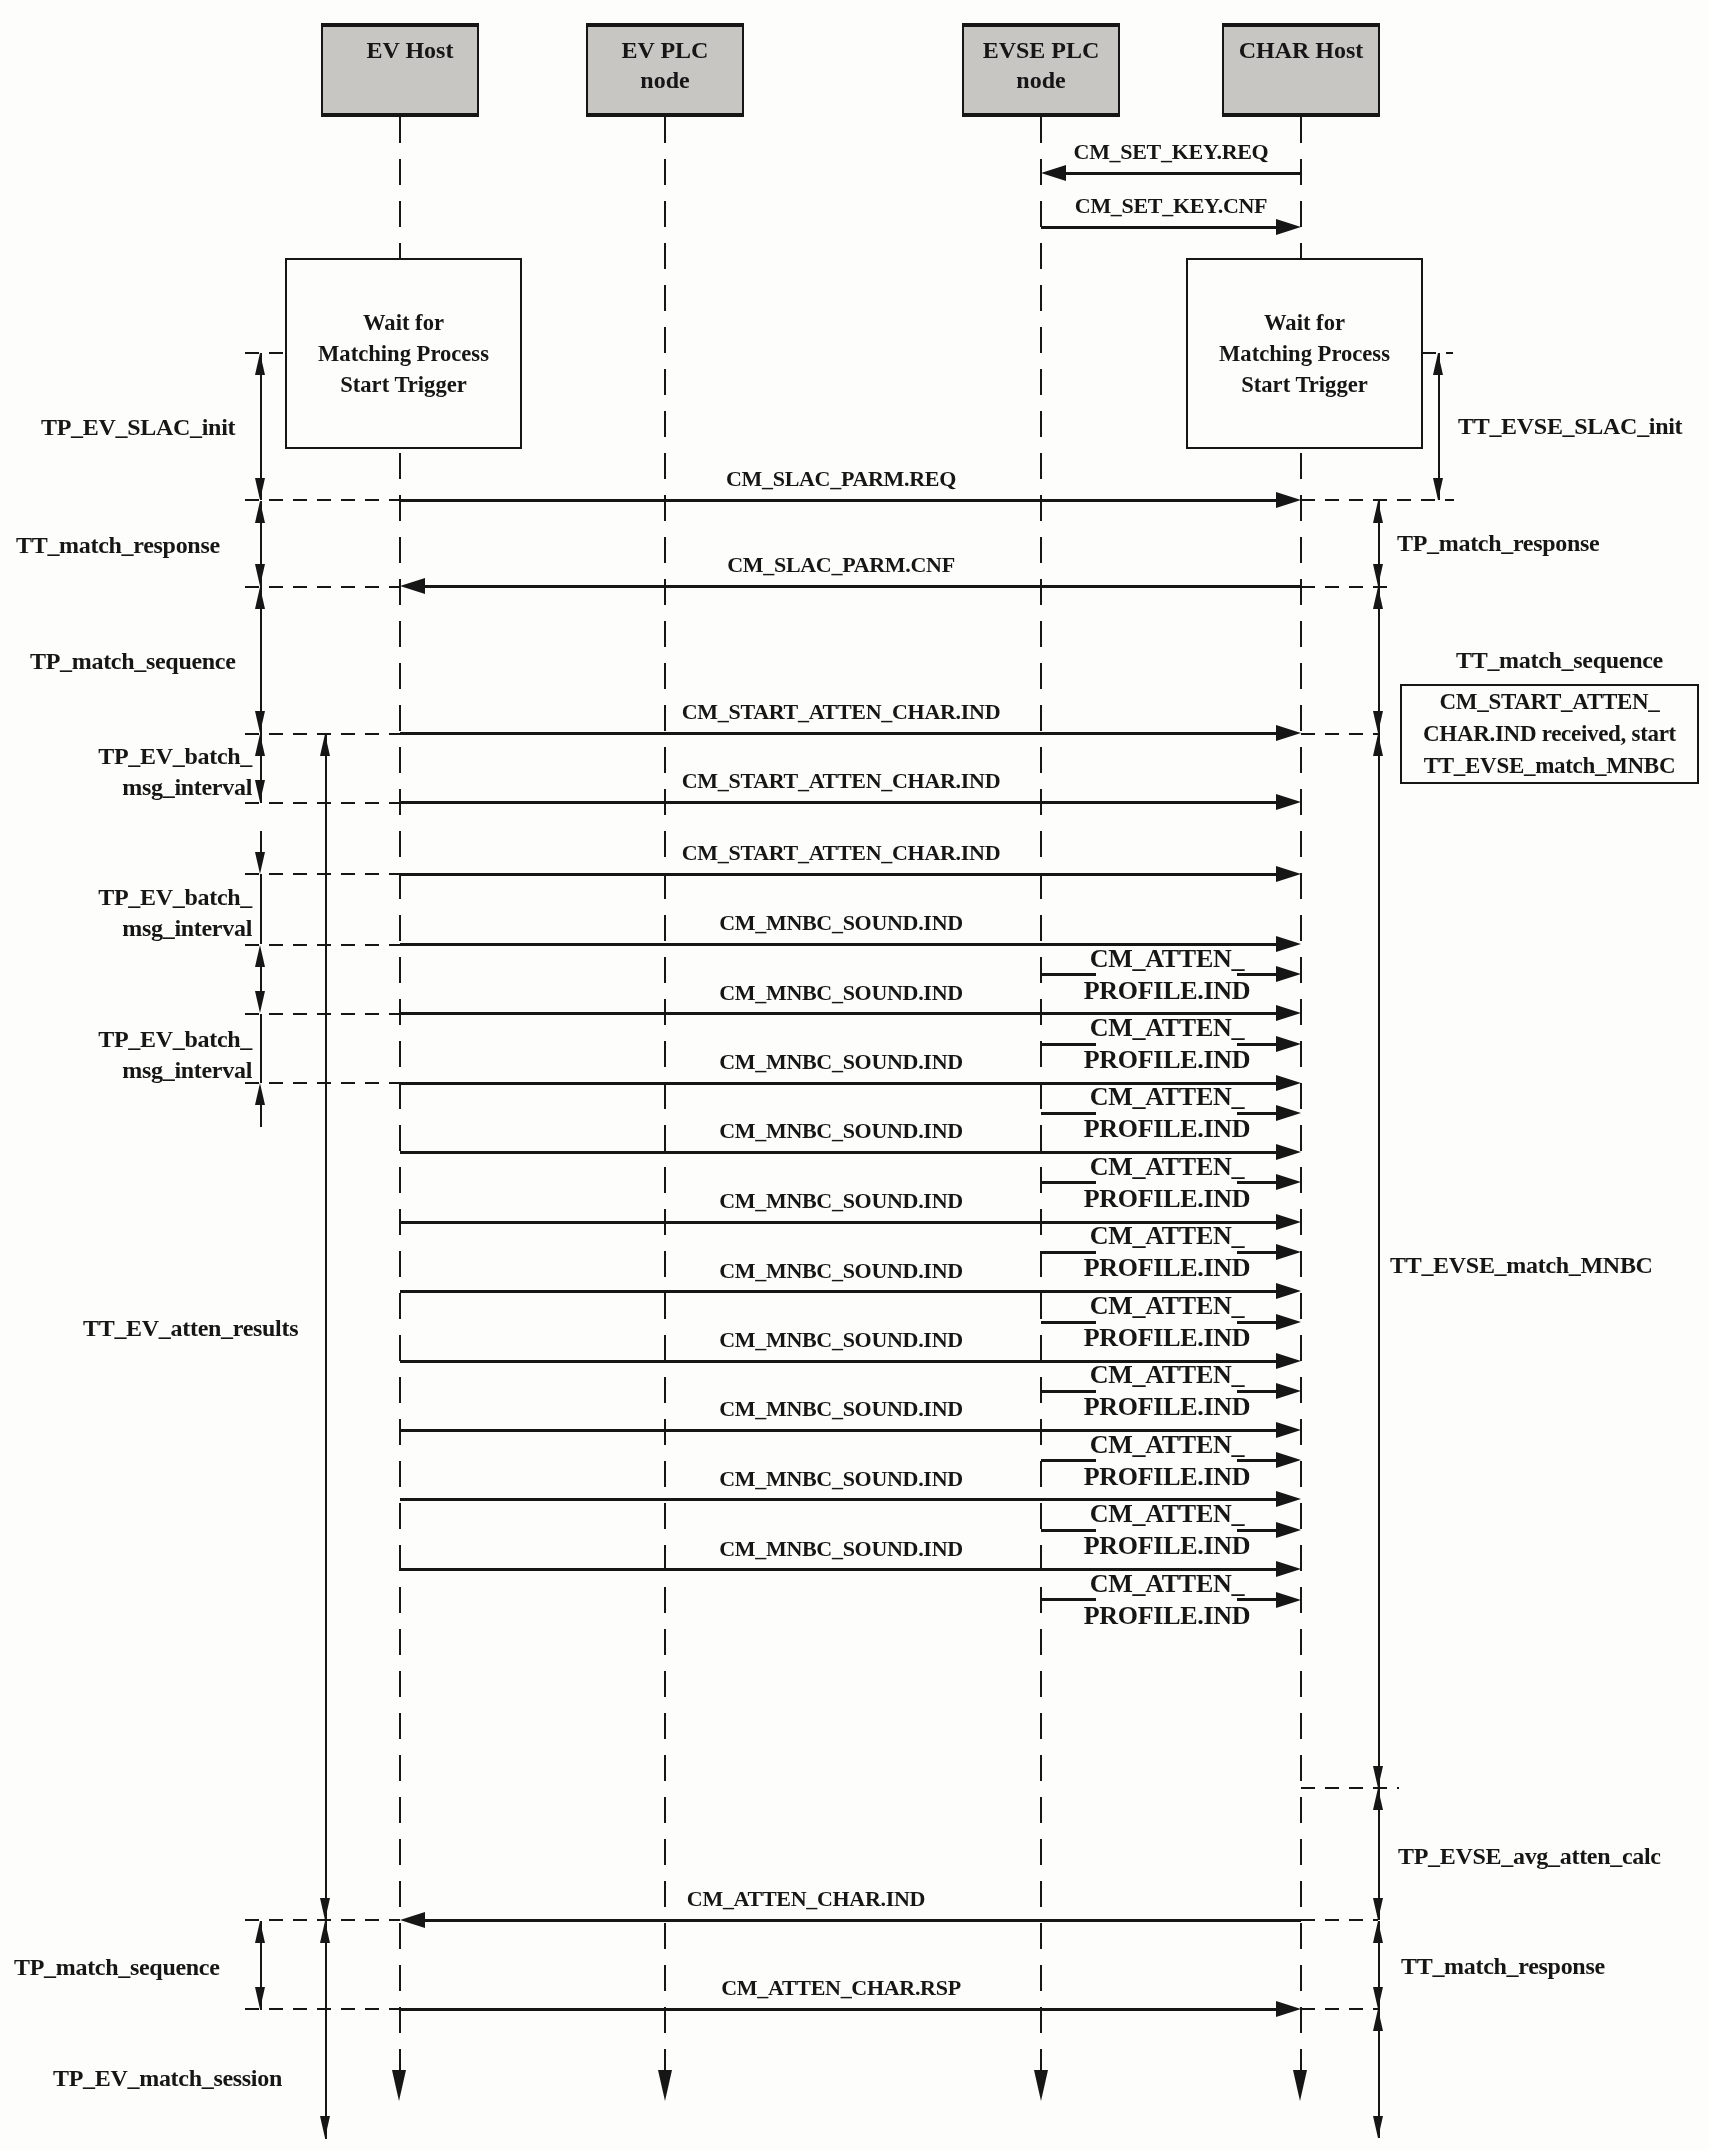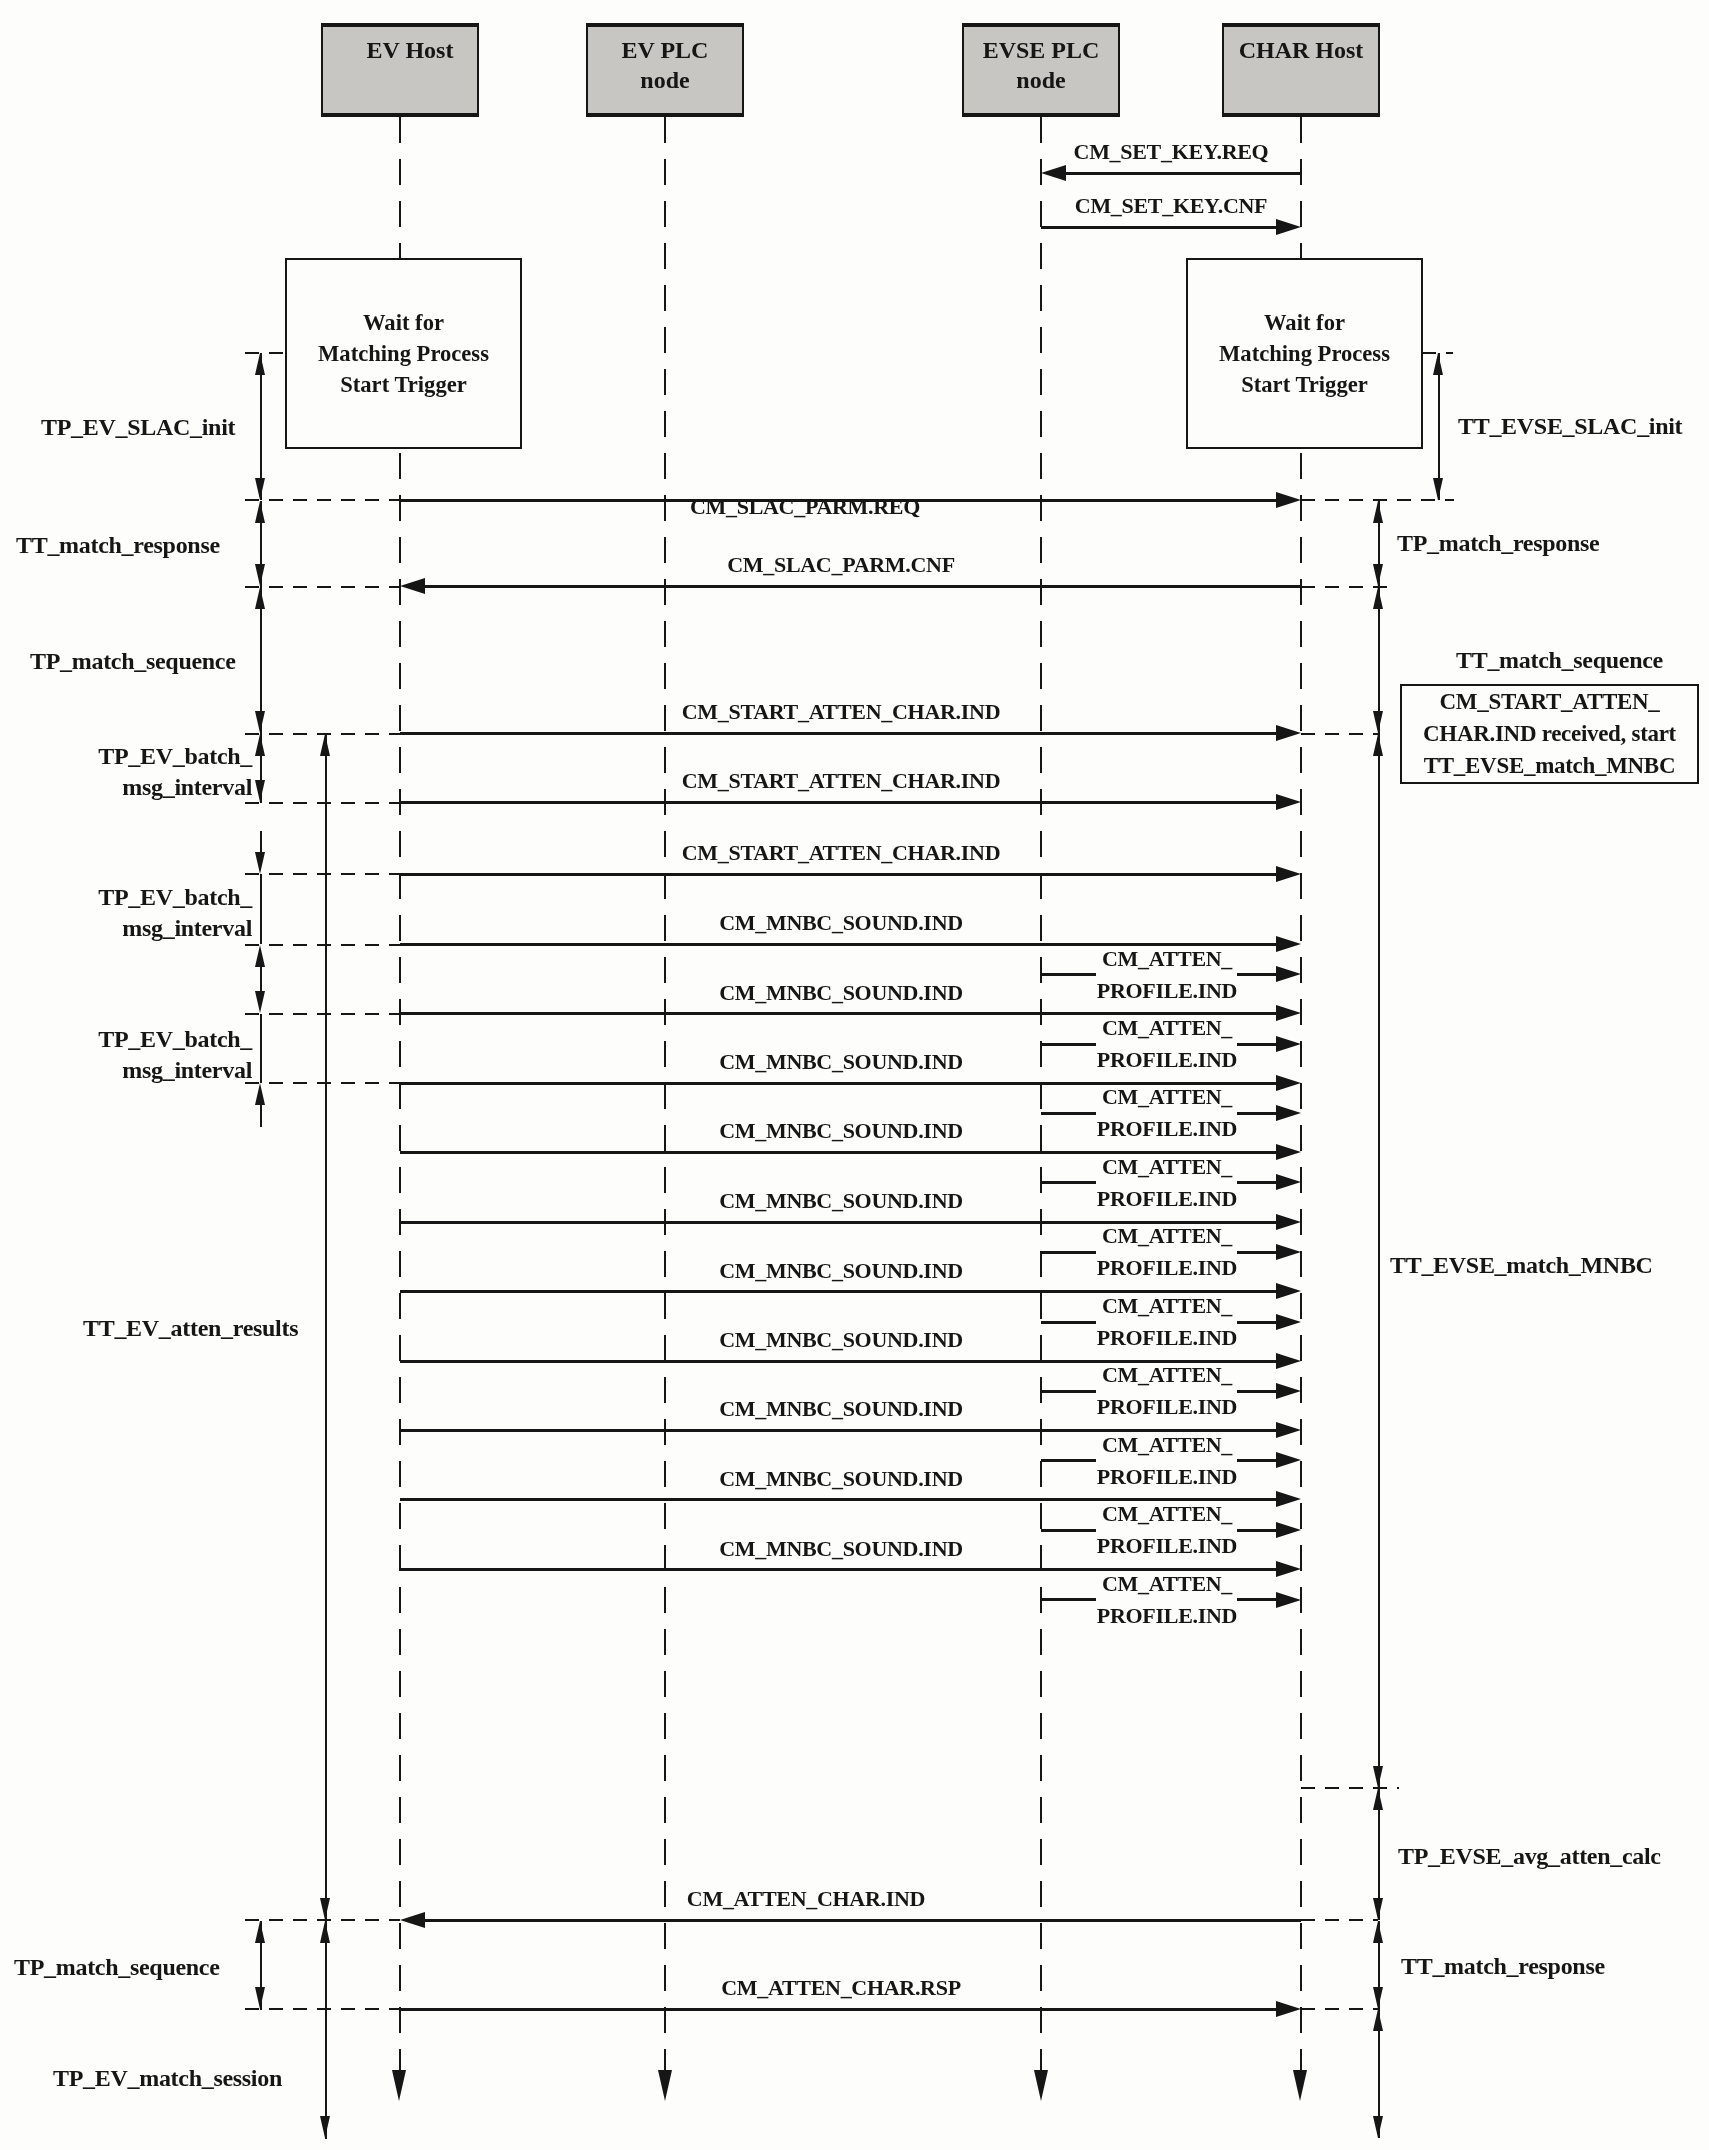"CM_SLAC_PARM.REQ" div.msg-label { left: 805px -> 841px; margin-top: 28px -> none }
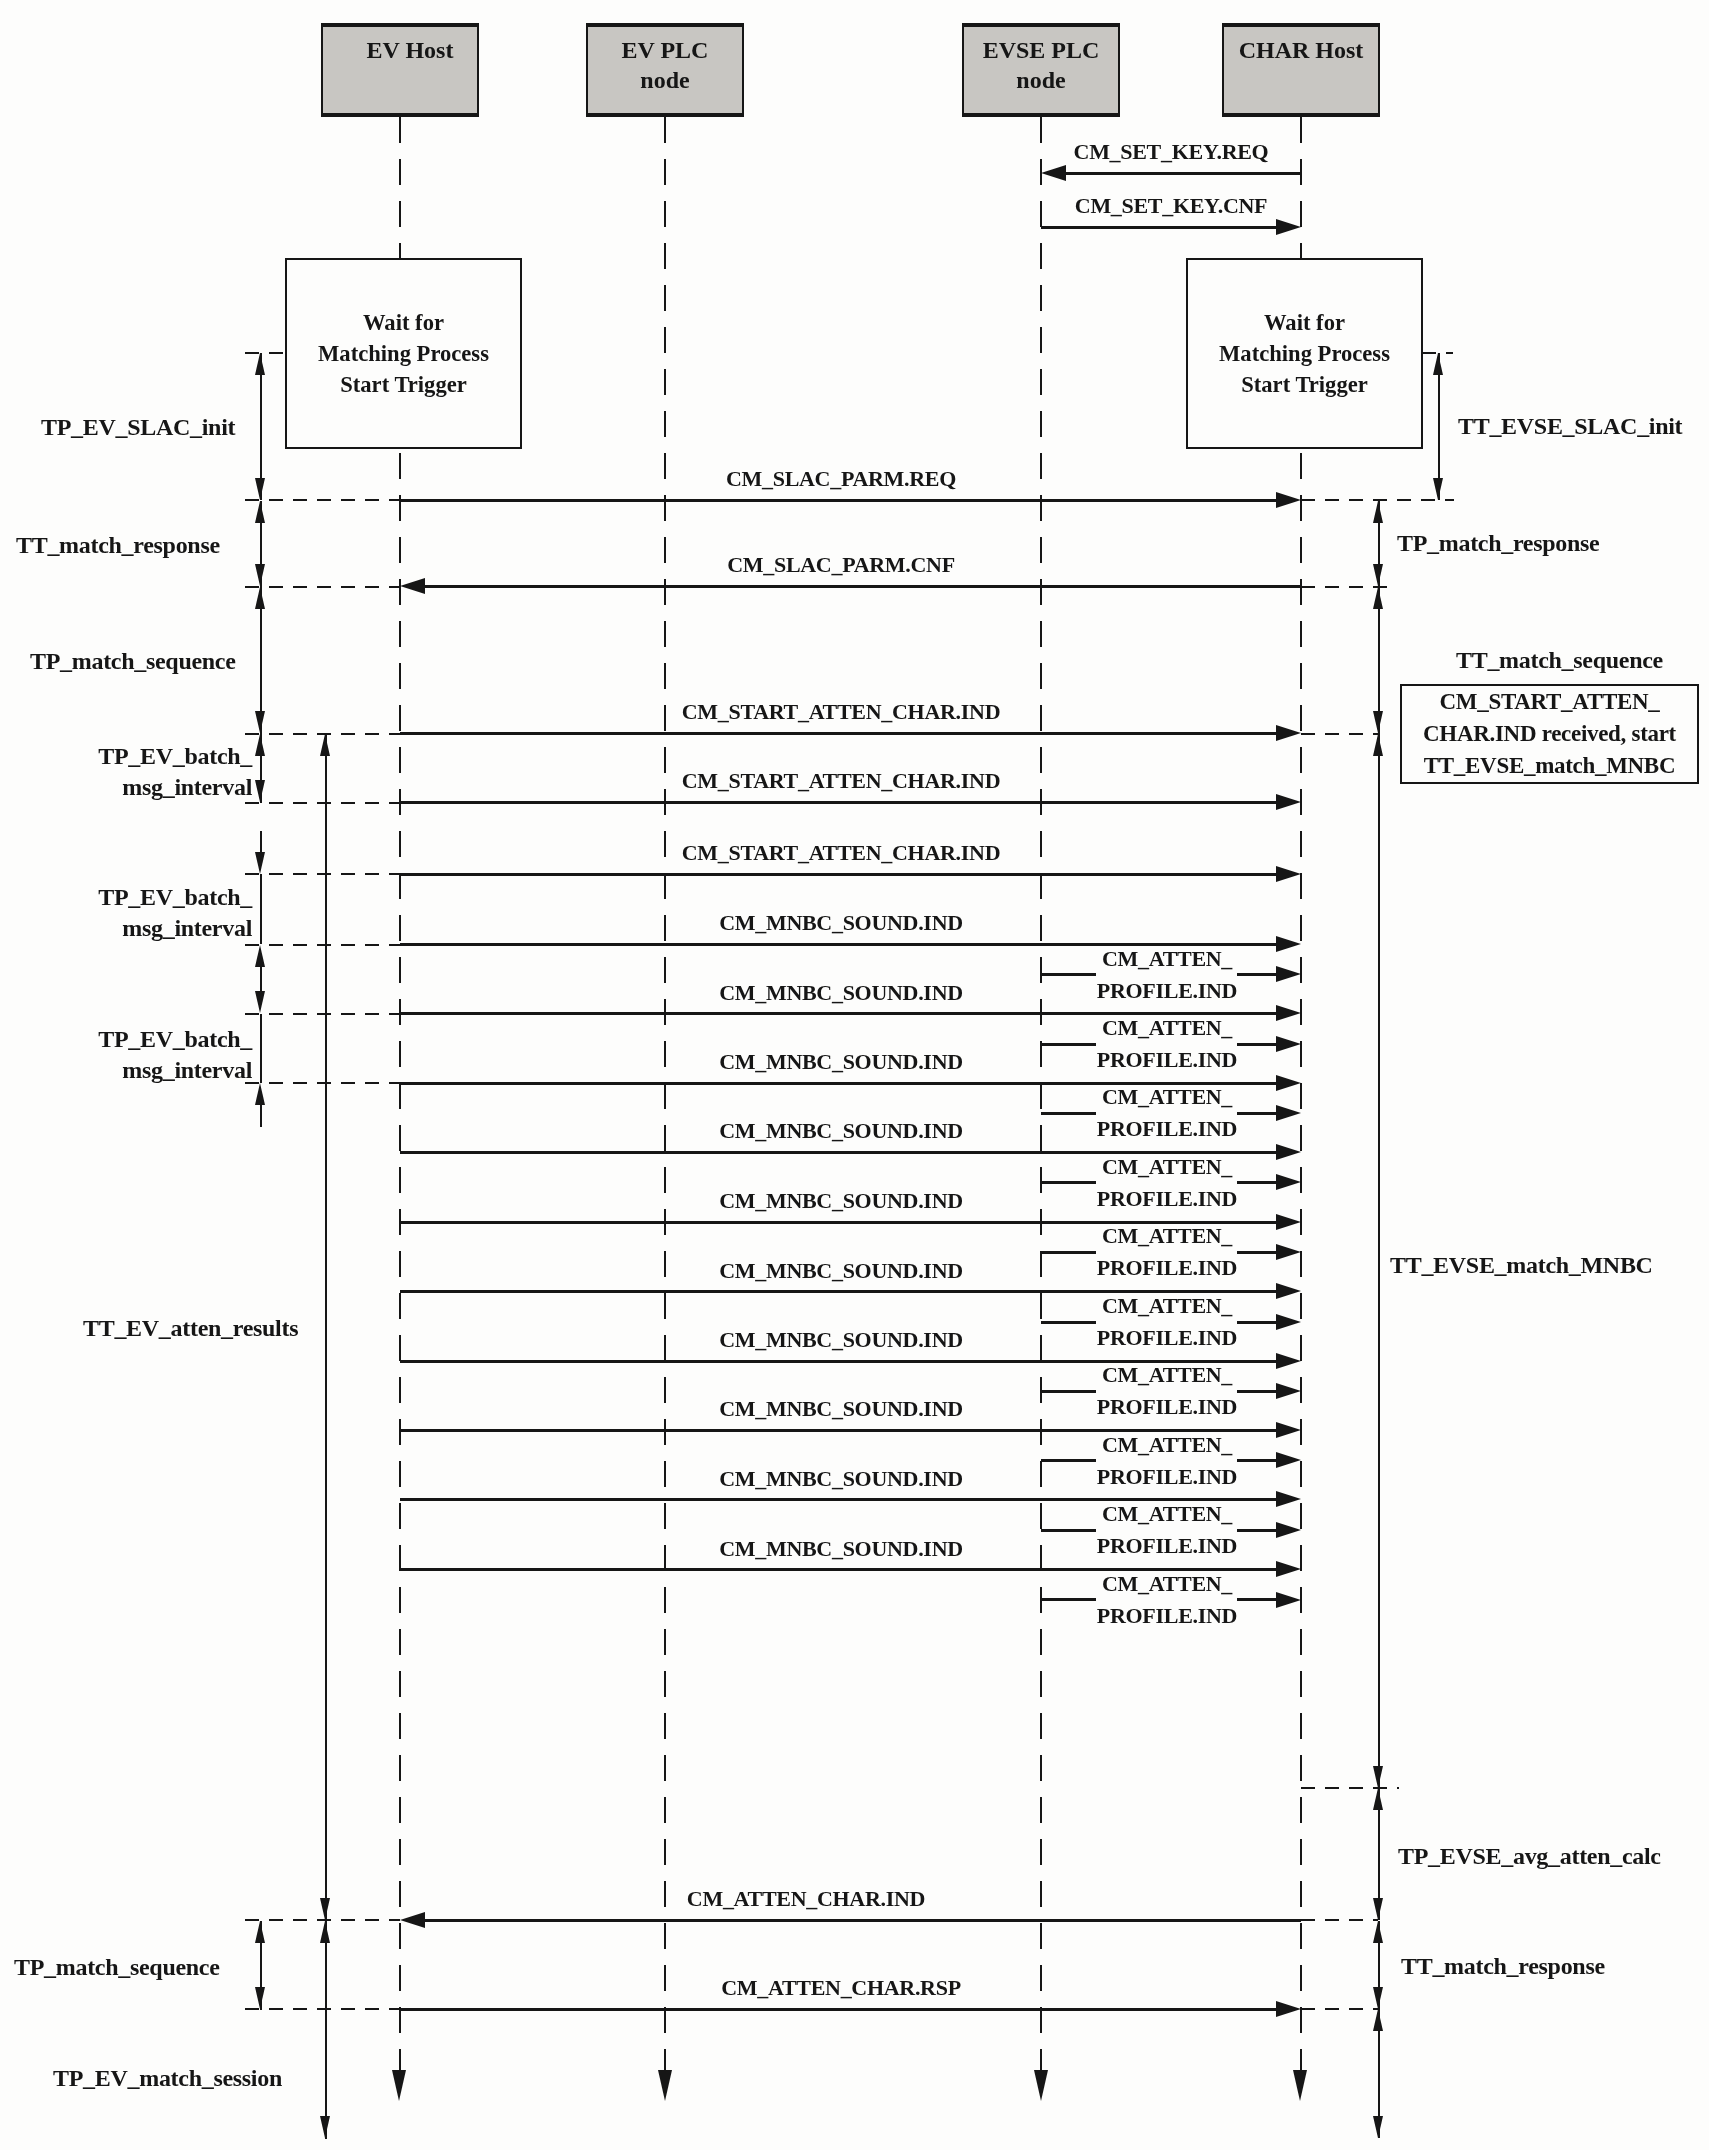"CM_ATTEN_" .msg-label2 { font-size: 22px -> 26px }
